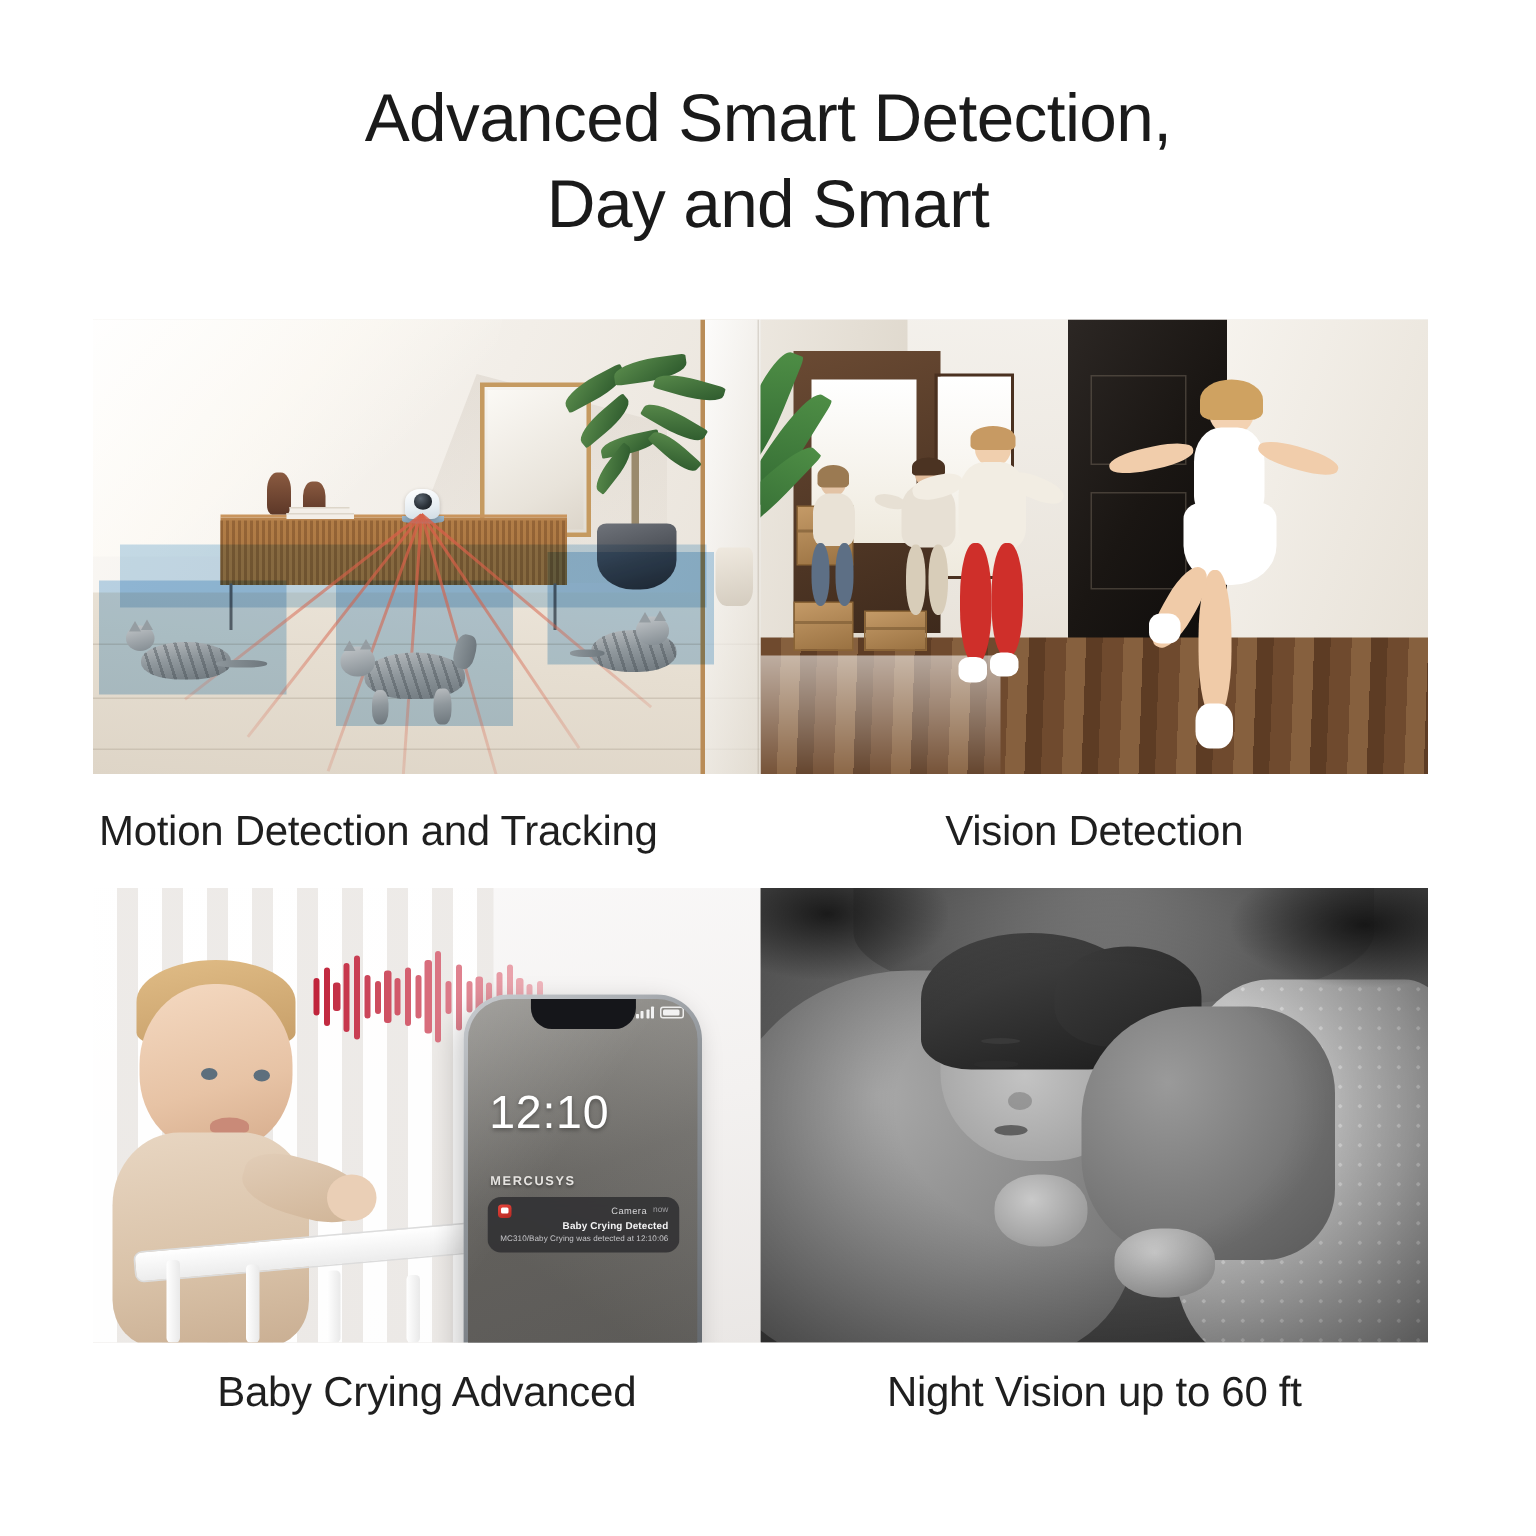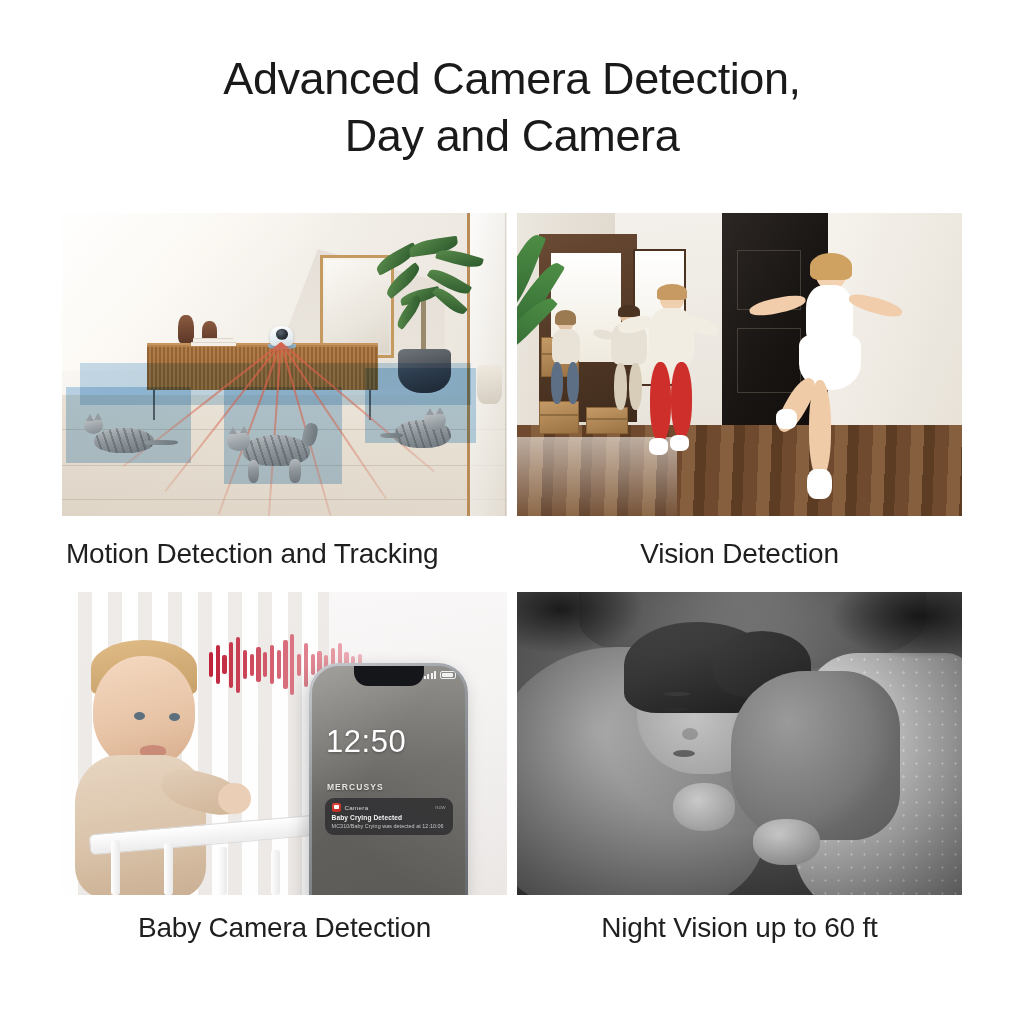"Advanced Camera Detection," span.hl-line { text: Camera -> Smart }
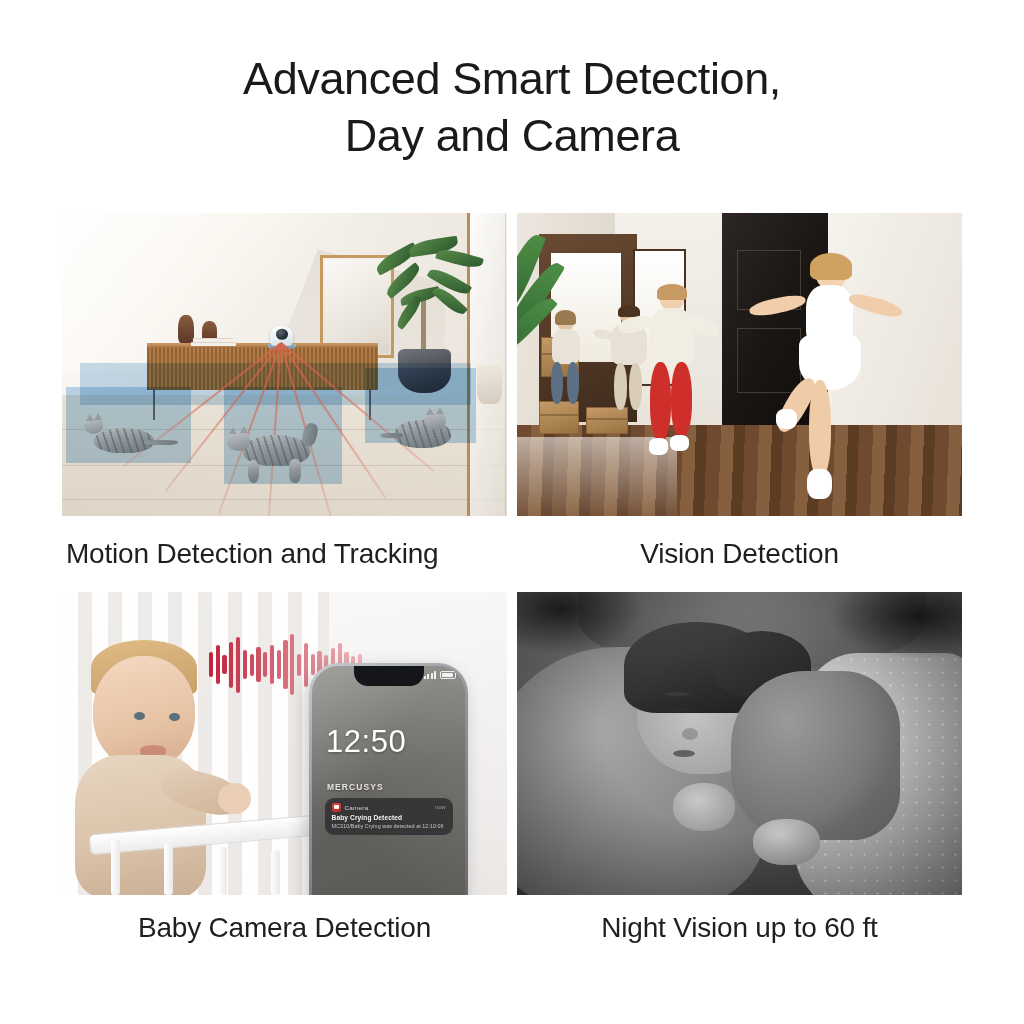"Day and Camera" span.hl-line { text: Camera -> Smart }
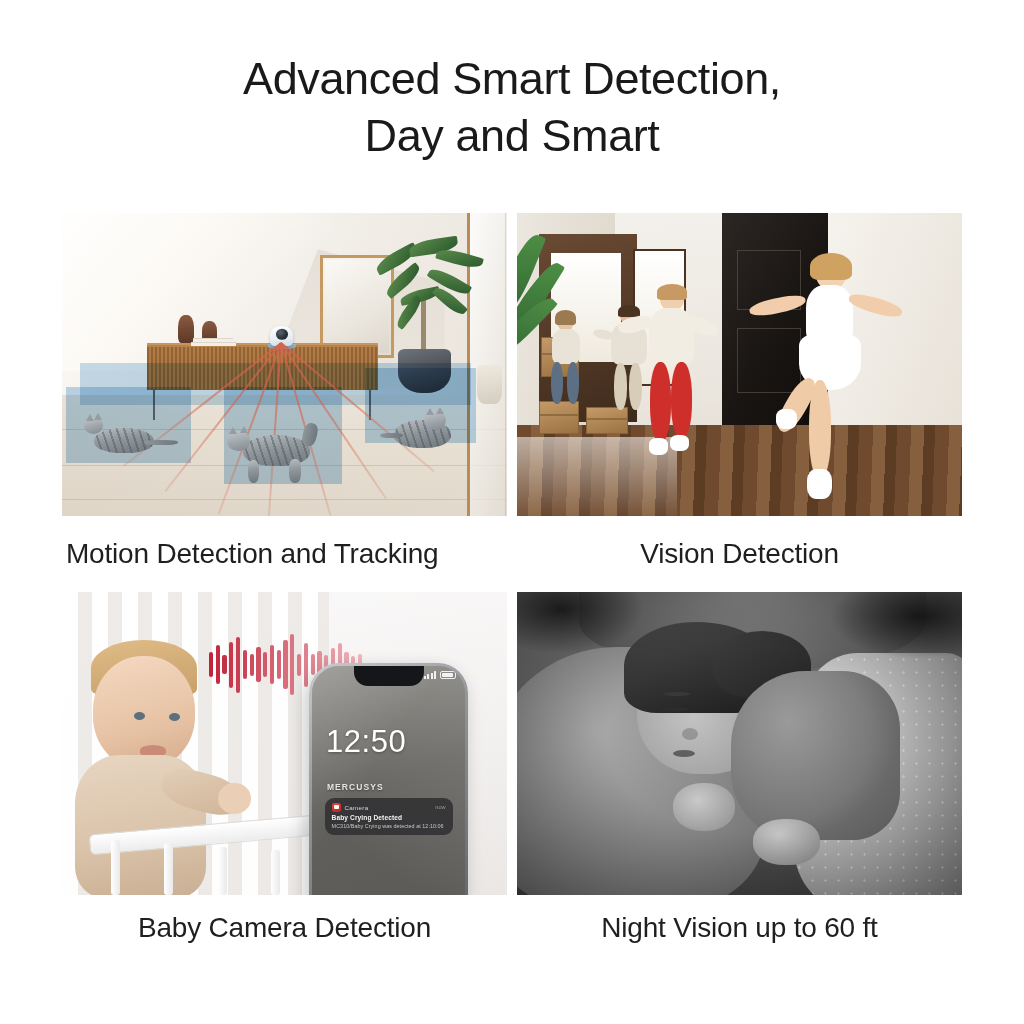"Motion Detection and Tracking" .grid { column-gap: 10px -> 0; text-align: none -> right }
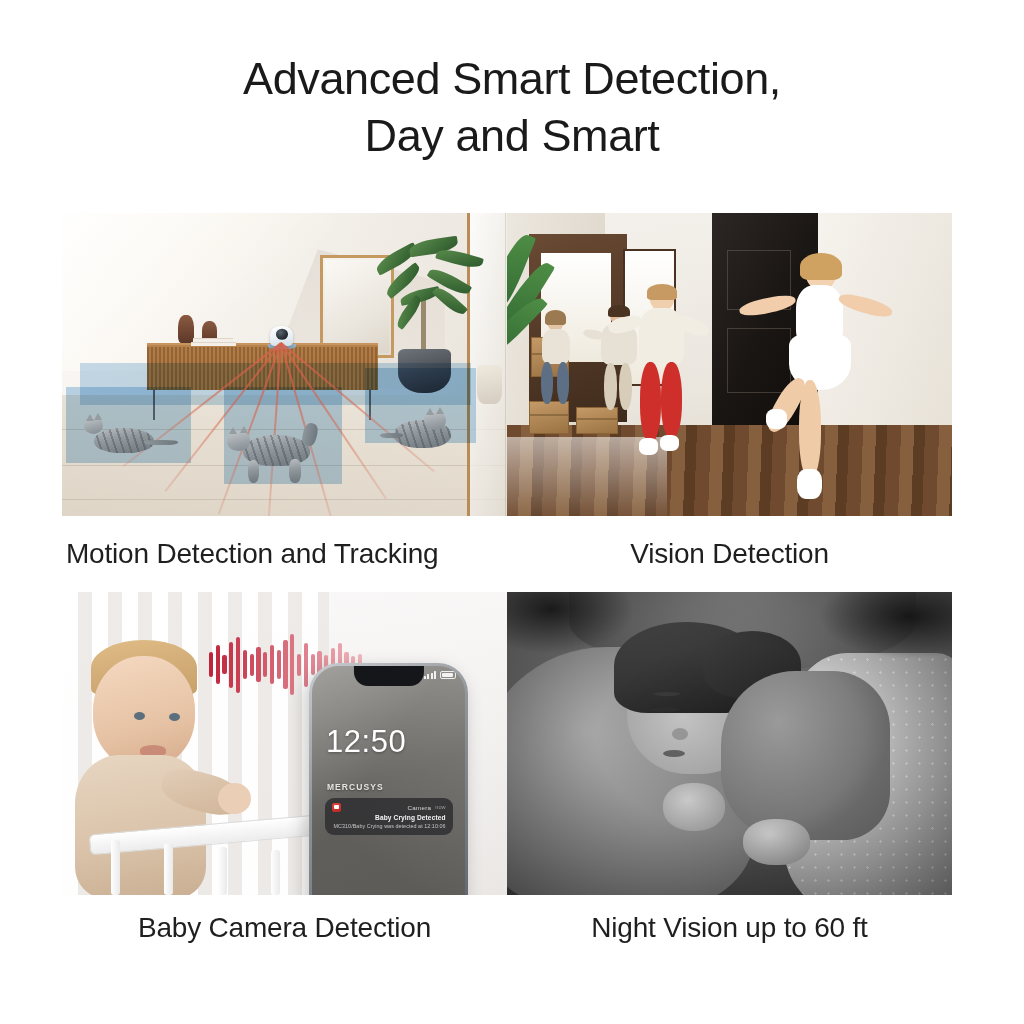"12:50" div.lock-time { text: 12:50 -> 12:10 }
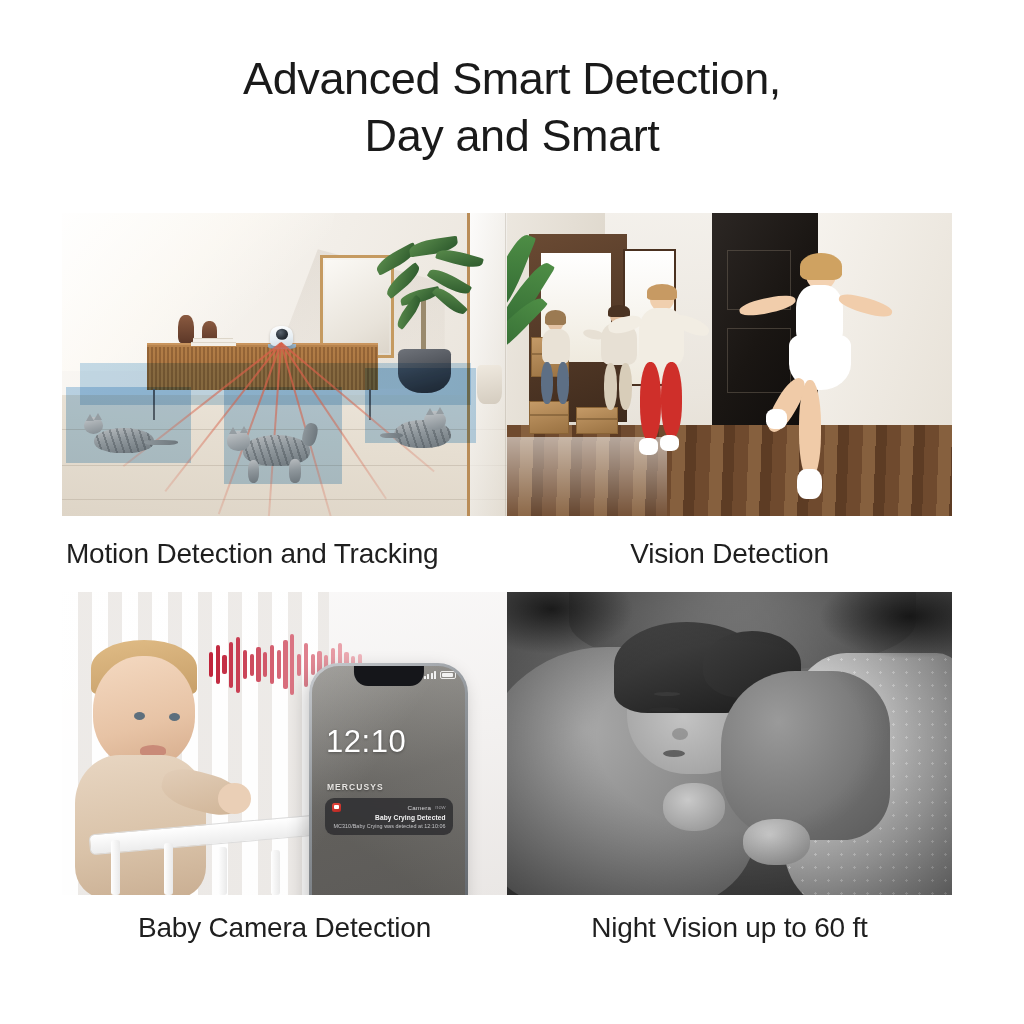"Baby Camera Detection" div.caption { text: Camera Detection -> Crying Advanced }
